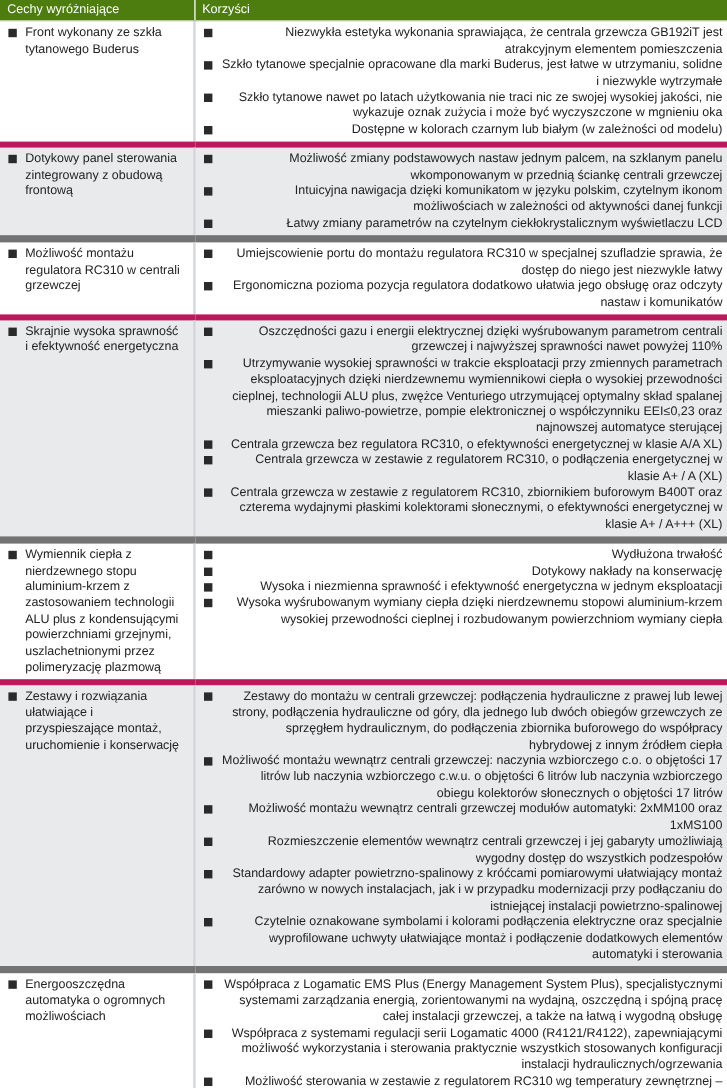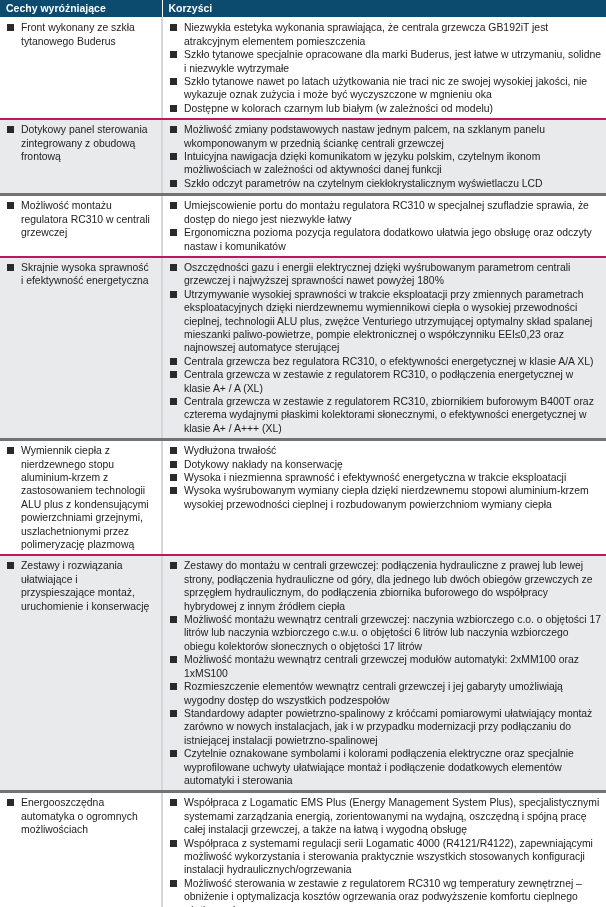"Cechy wyróżniające" th { background: #0c4a6e -> #4d7c0f; font-weight: bold -> normal }
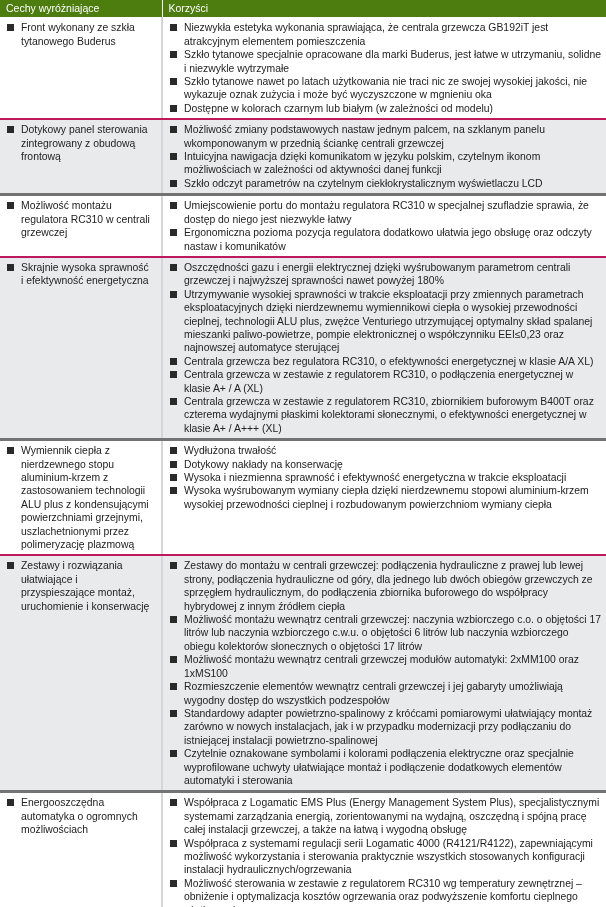"Front wykonany ze szkła tytanowego" tr.odd td { border-bottom: 2px solid #be185d -> 5px solid #be185d }
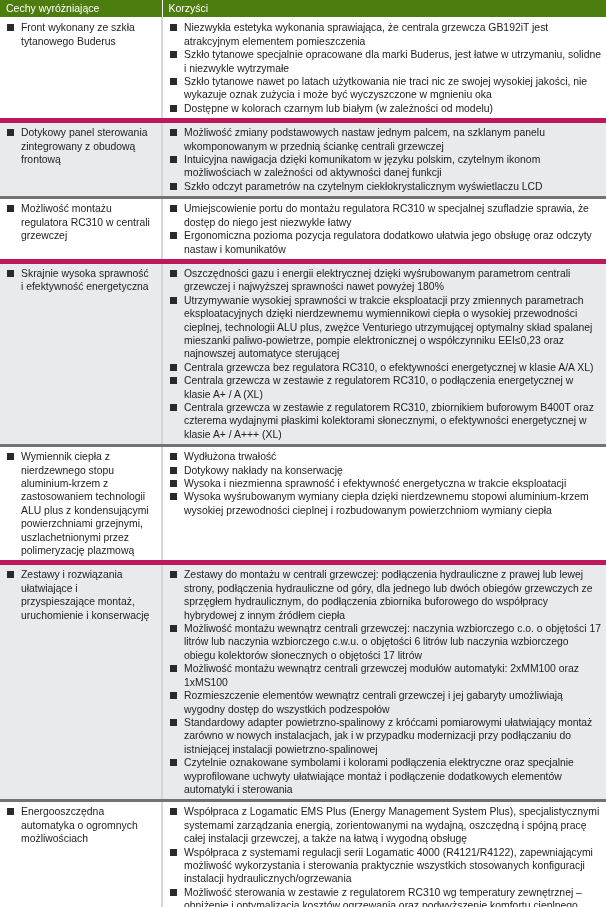"Niezwykła estetyka wykonania" td:last-child { text-align: none -> right }
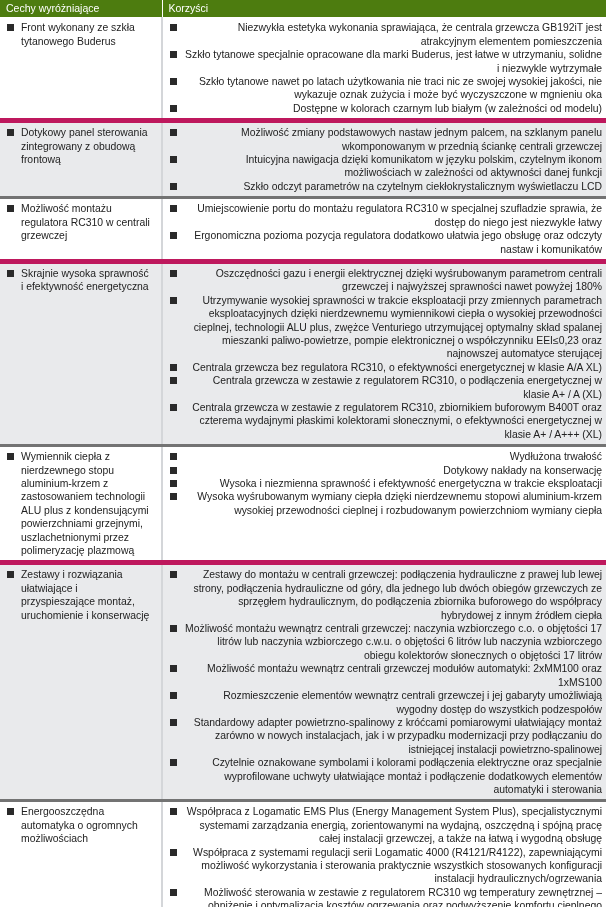"Dotykowy panel sterowania zintegrowany z" tr.even td { border-bottom: 3px solid #737373 -> 6px solid #737373 }
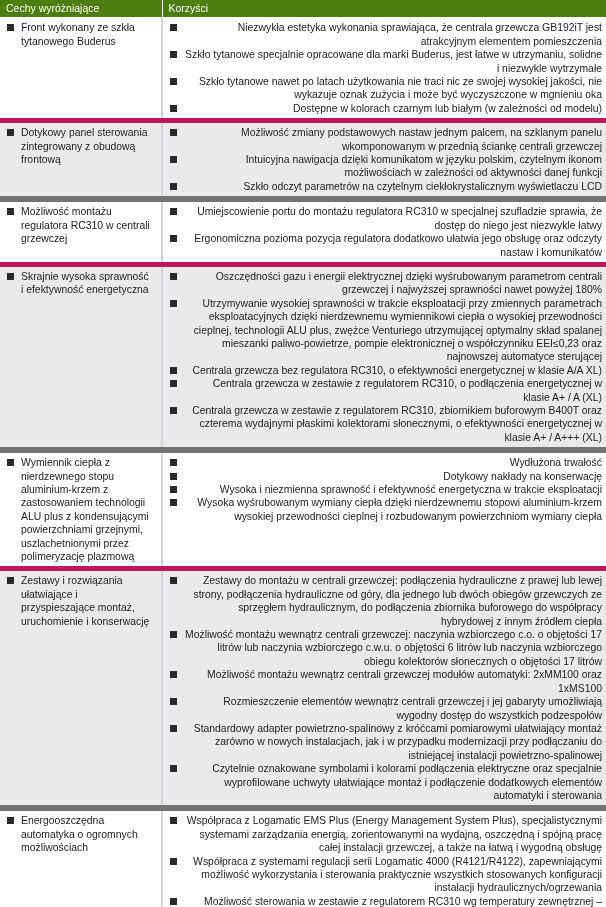"Szkło odczyt parametrów na czytelnym" span { text: Szkło odczyt -> Łatwy zmiany }
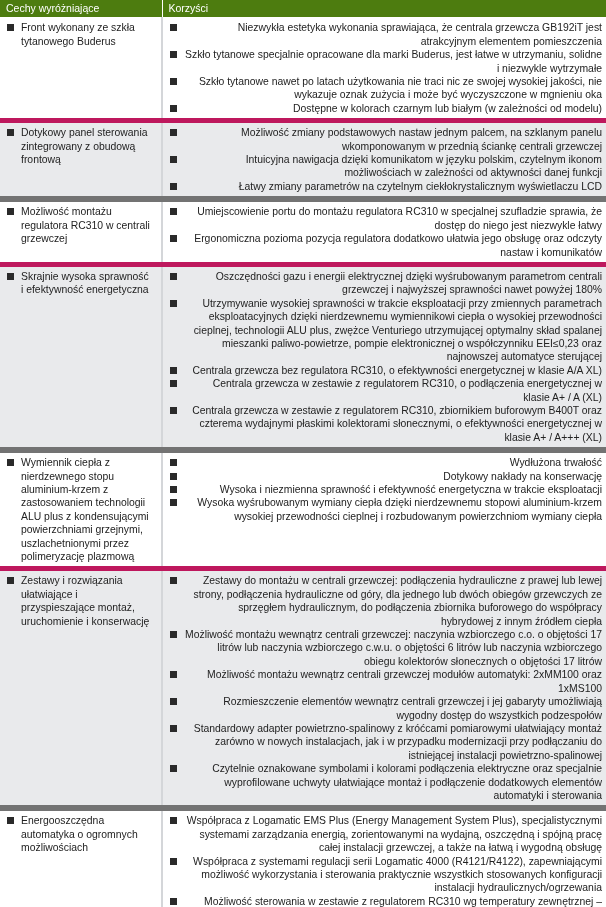"Oszczędności gazu i energii elektrycznej" span { text: 180% -> 110% }
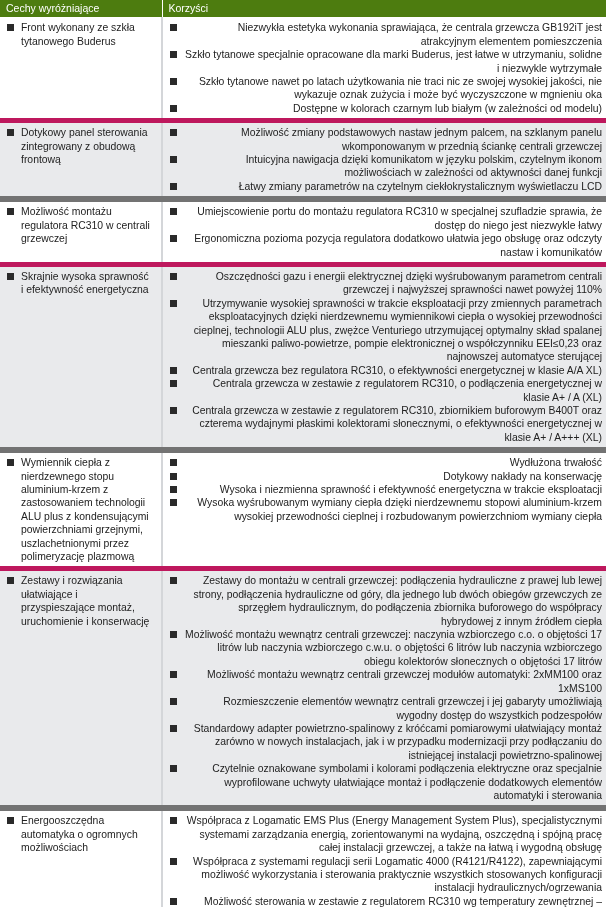"Wysoka i niezmienna sprawność i" span { text: trakcie -> jednym }
